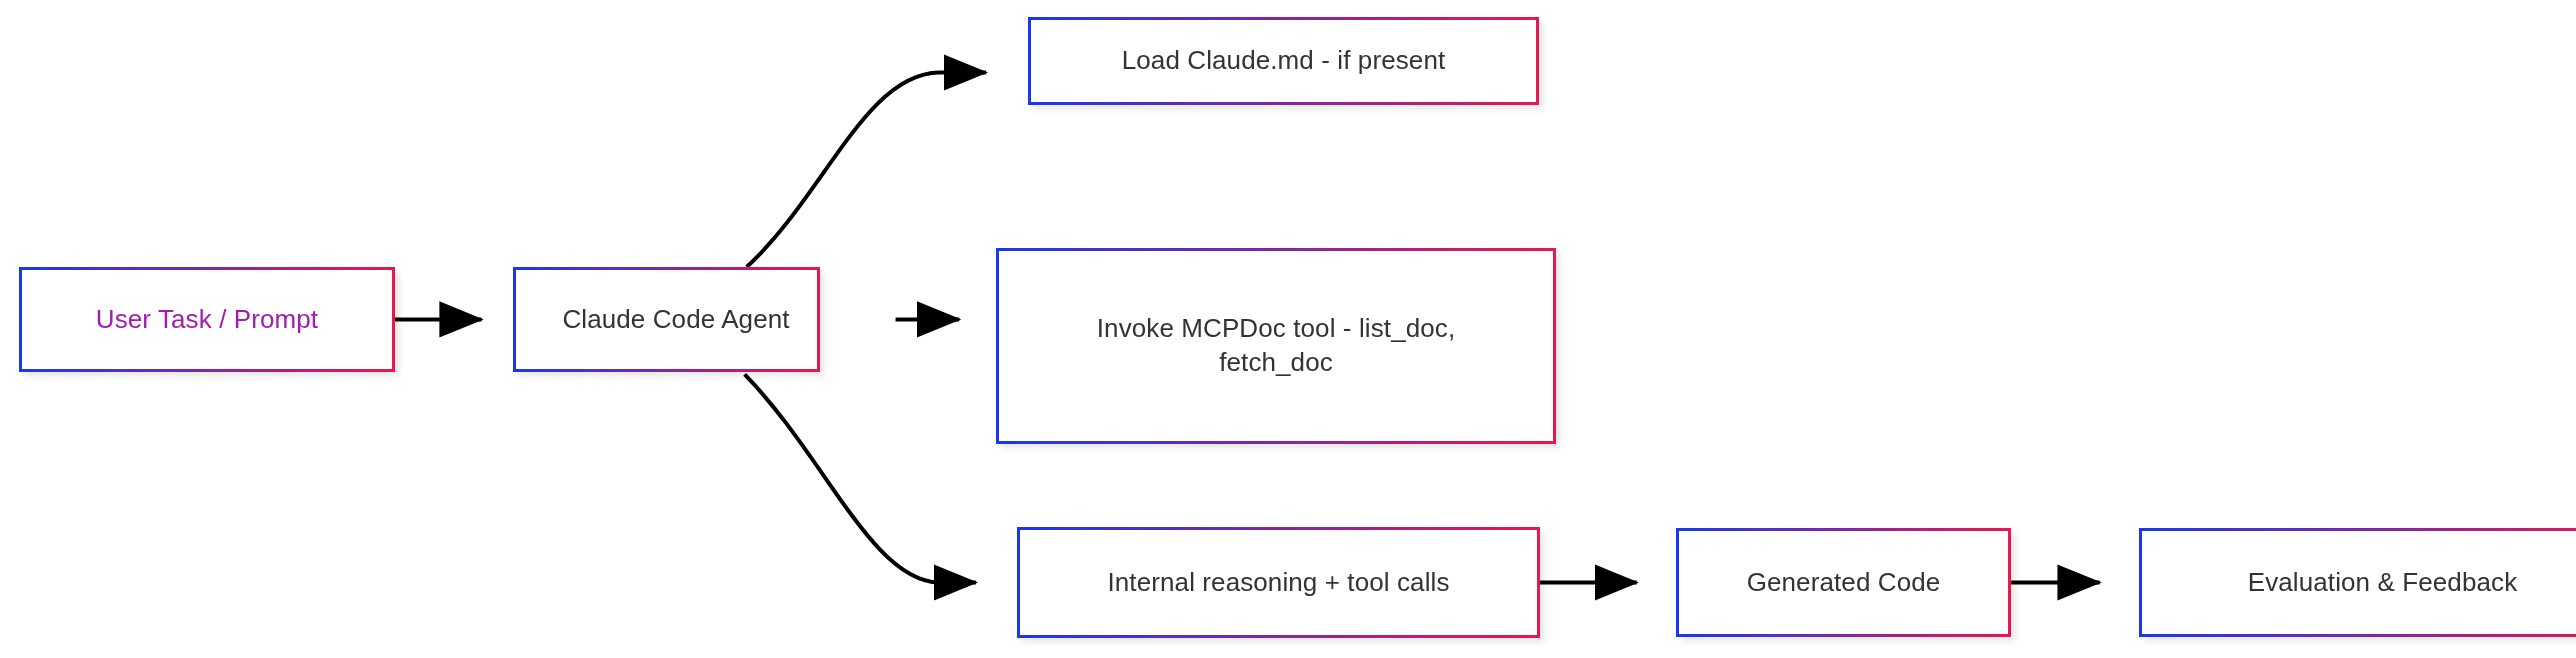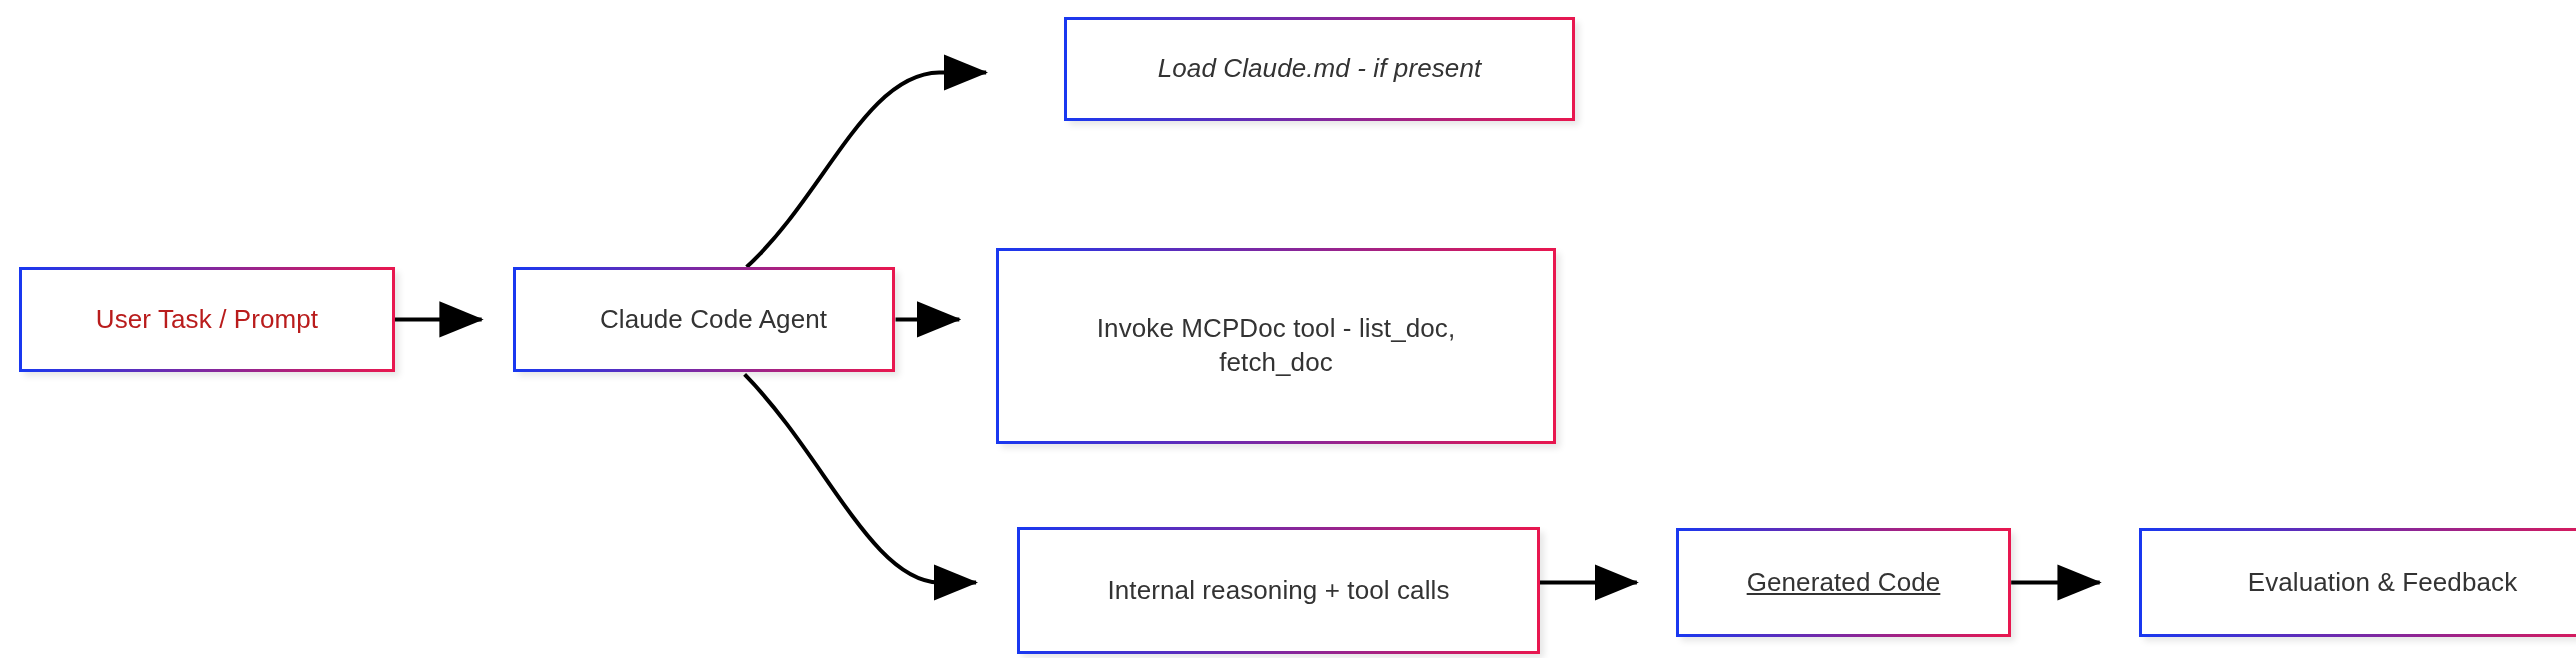"Load Claude.md - if present" div.node-box { font-style: italic -> none; height: 104px -> 88px; left: 1064px -> 1028px }
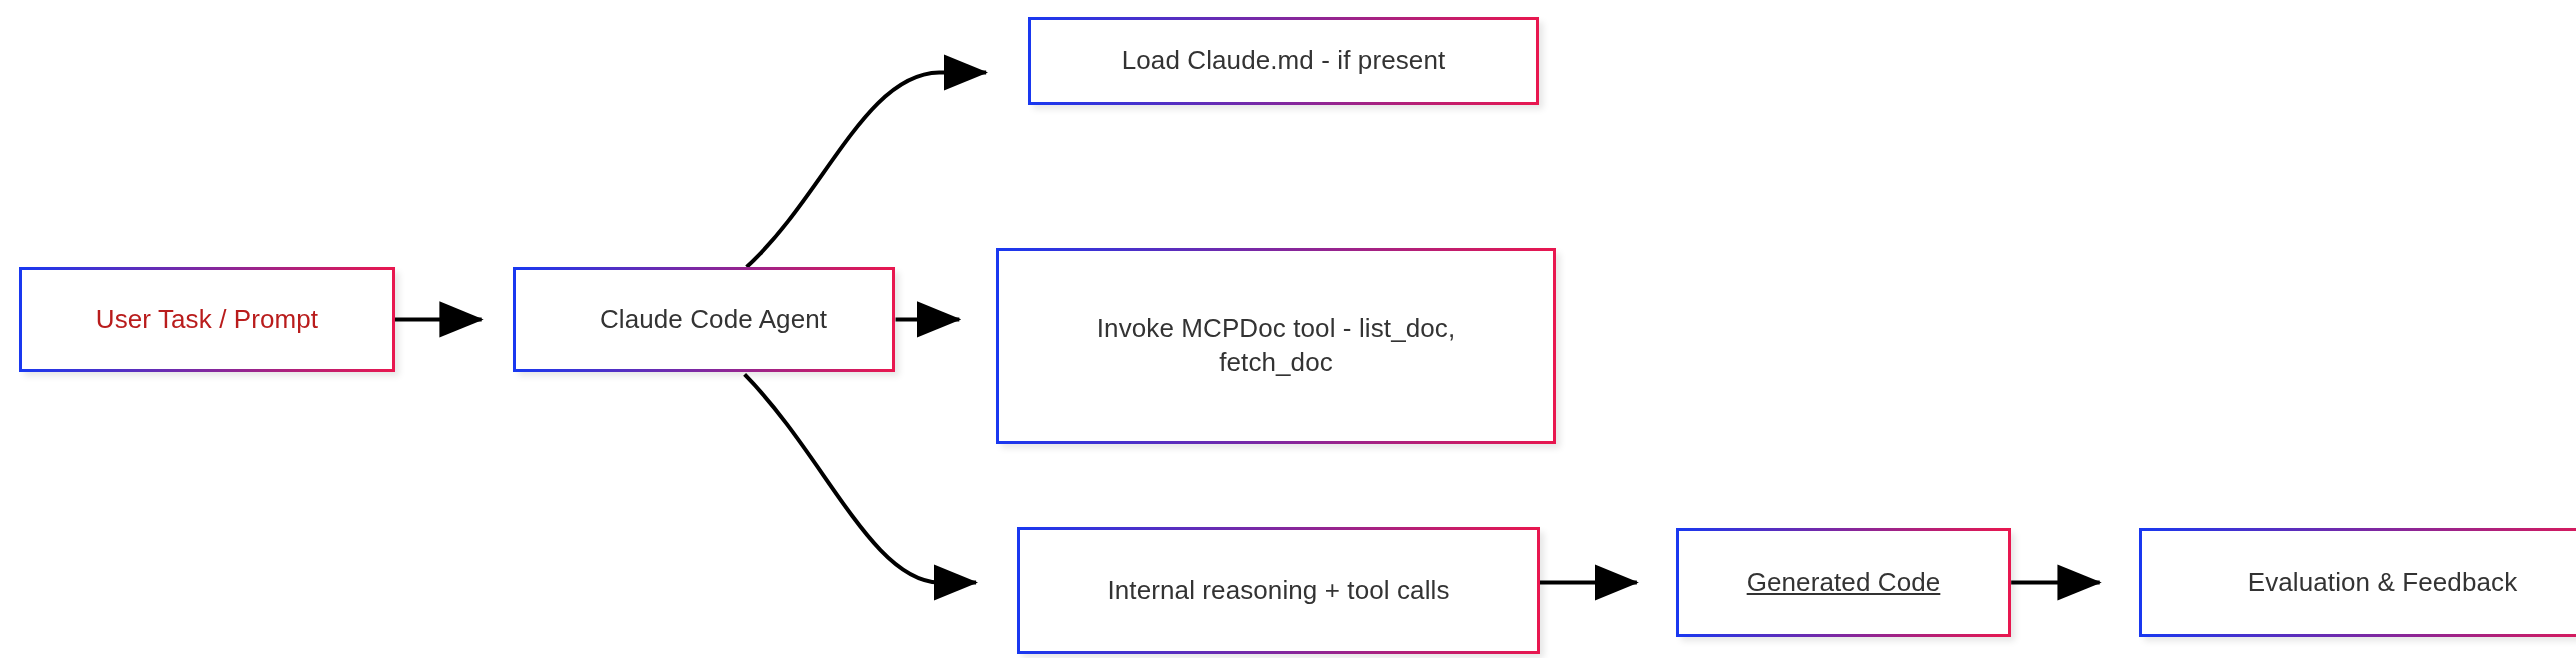"User Task / Prompt" span.node-label { color: #b91c1c -> #a21caf }
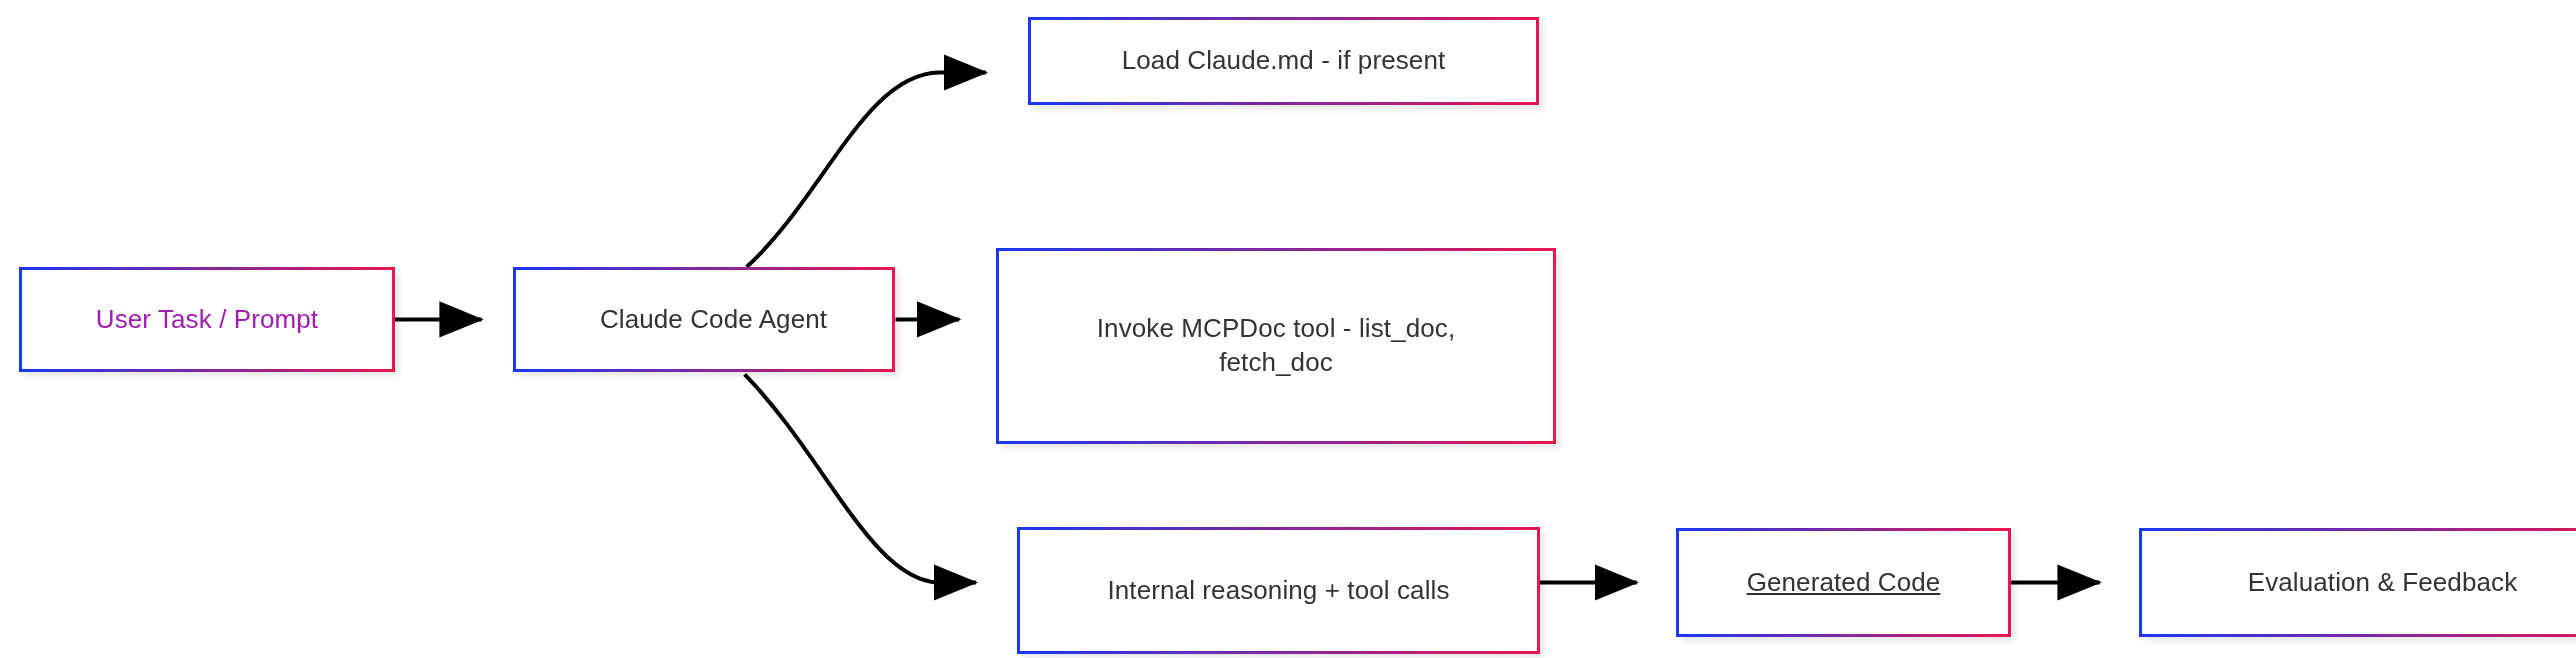"Claude Code Agent" div.node-box { width: 382px -> 307px }
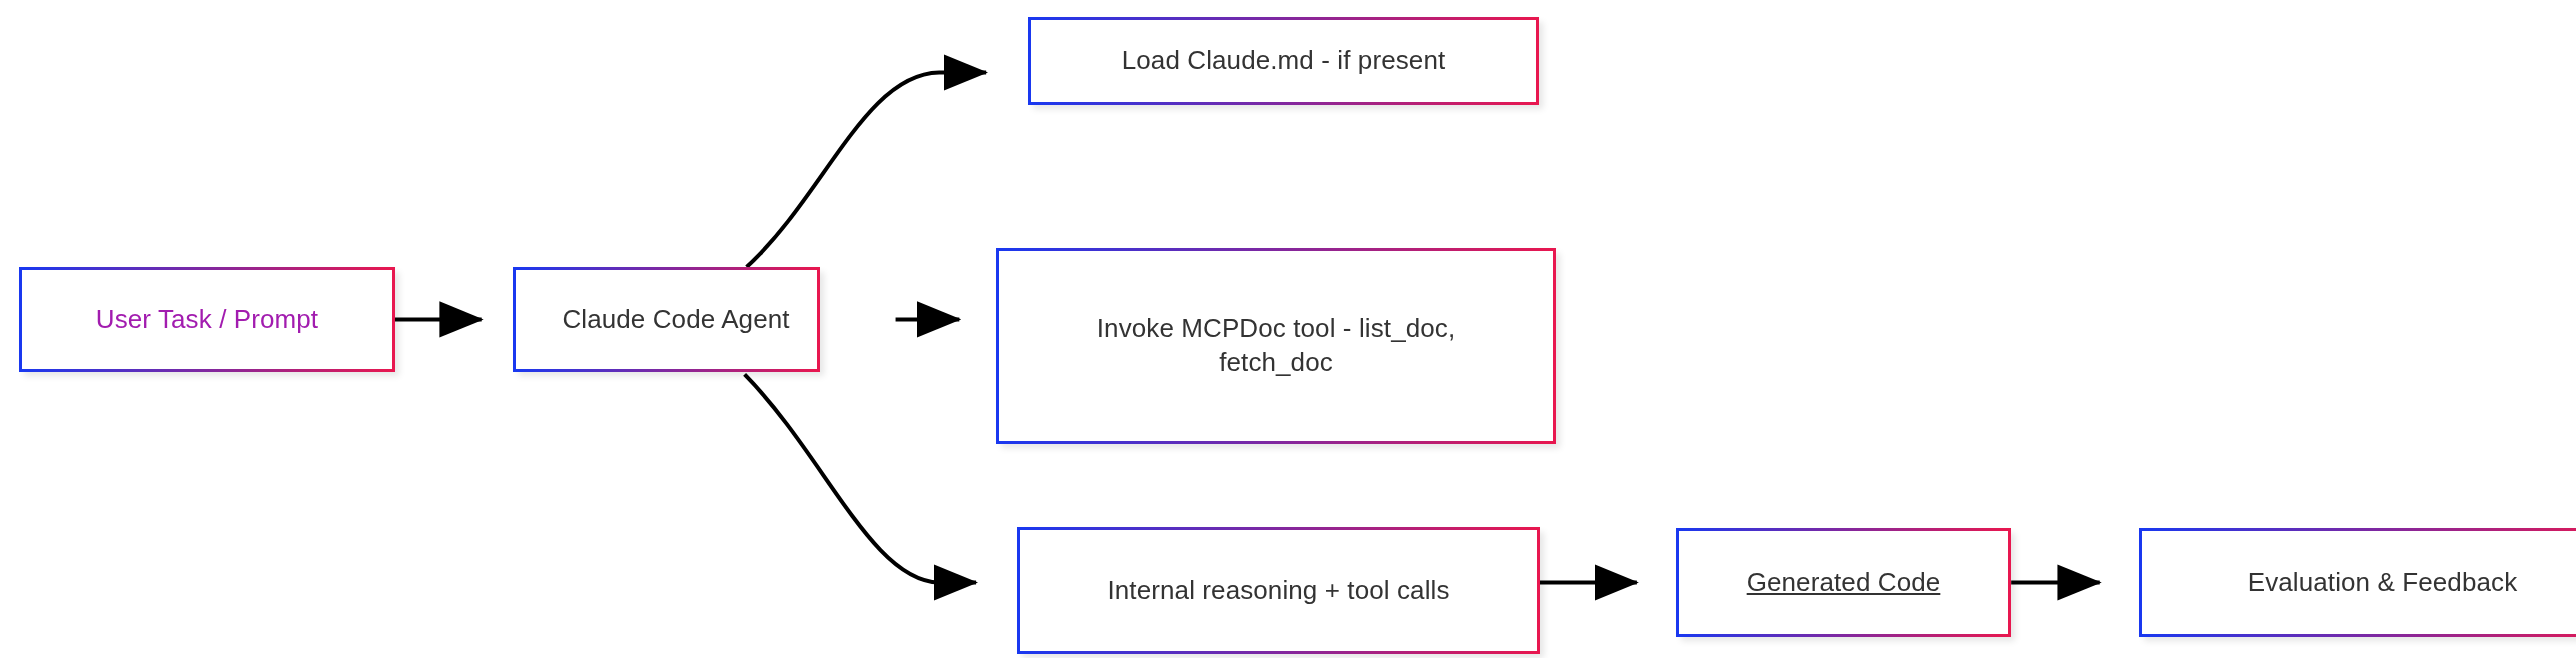"Internal reasoning + tool calls" div.node-box { height: 127px -> 111px }
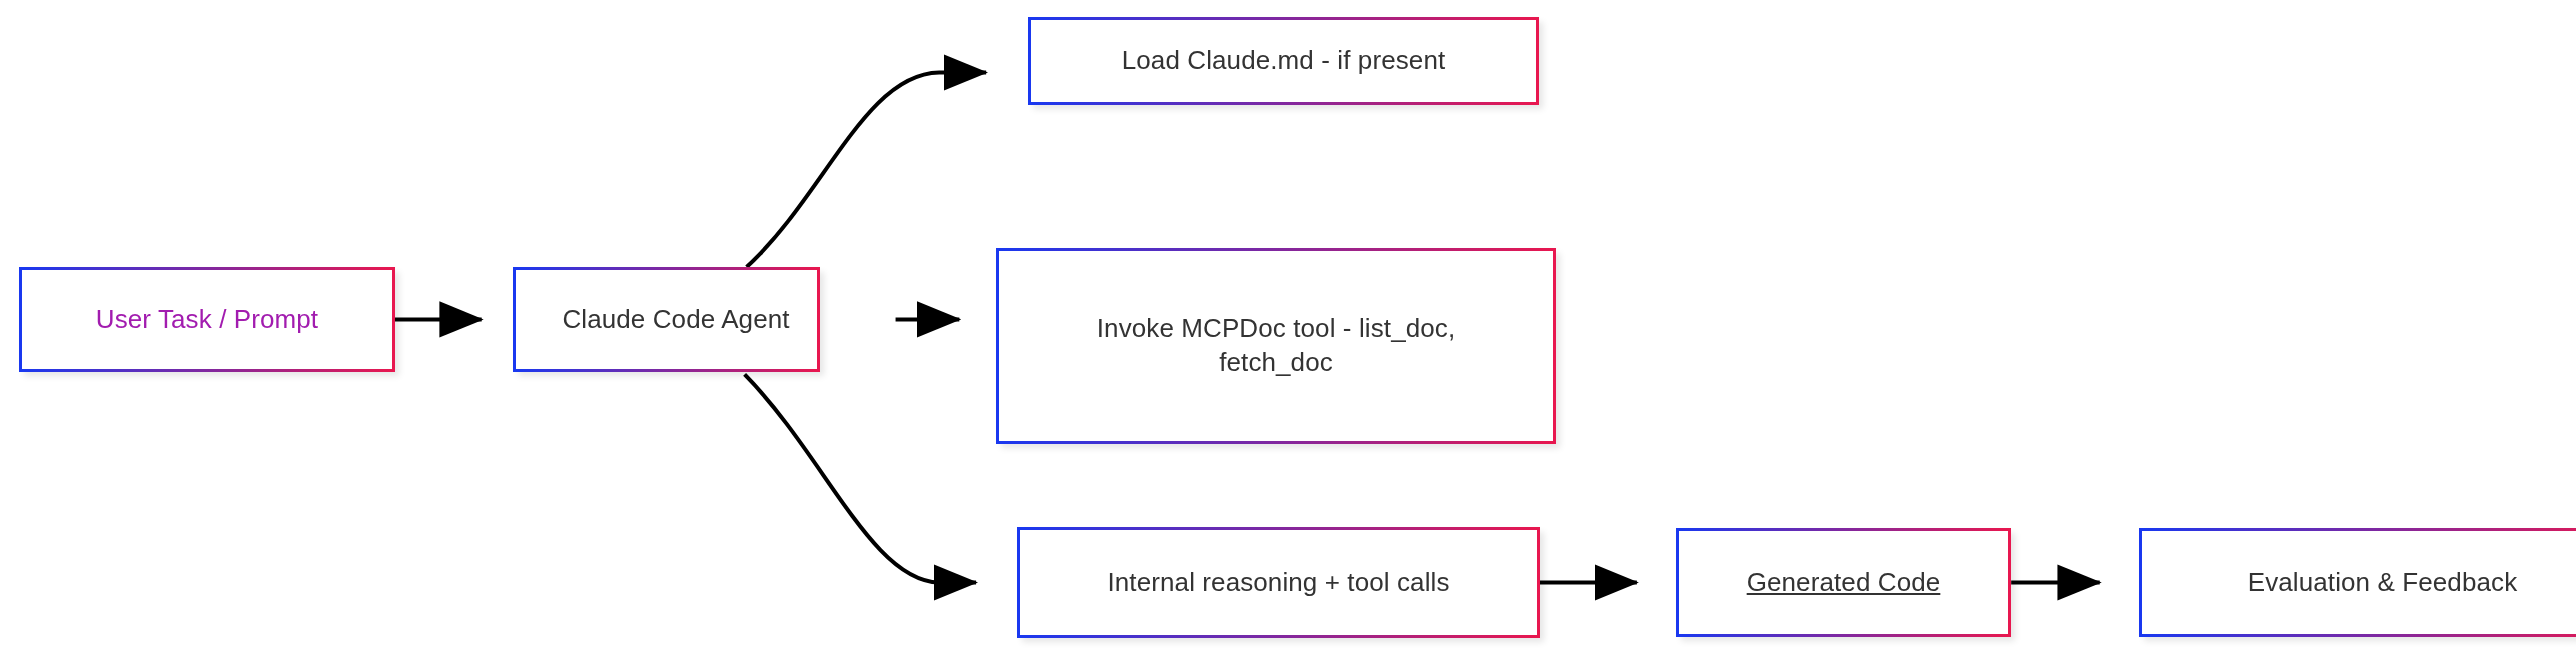"Generated Code" span.node-label { text-decoration: underline -> none }
